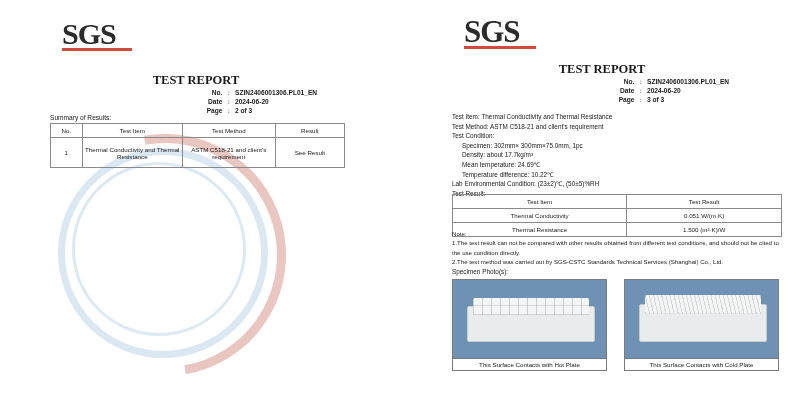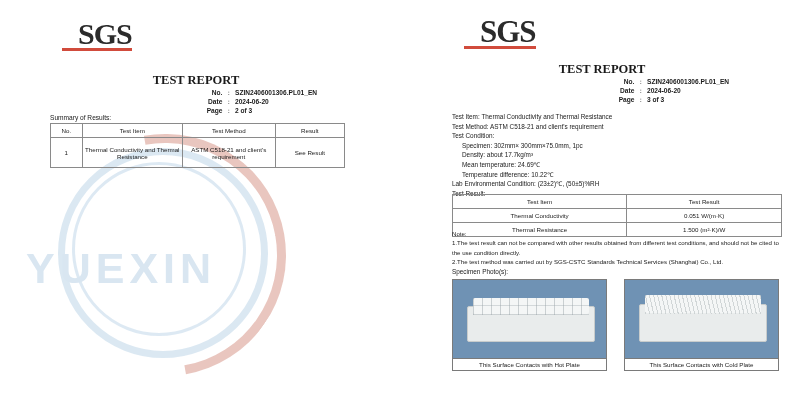"SGS" .sgs-logo { margin-left: 16px -> none }
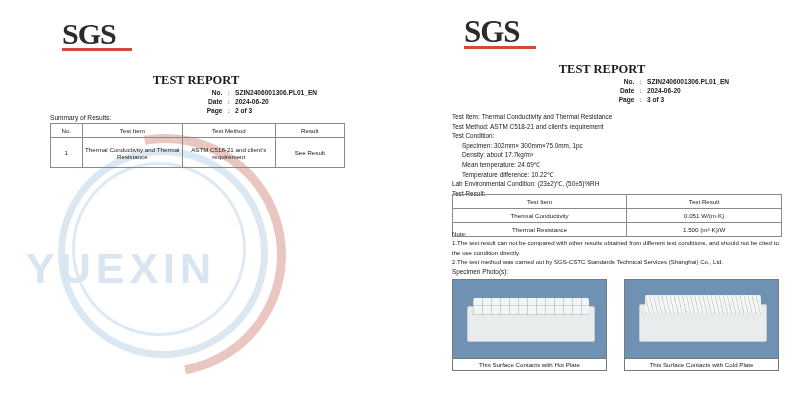"YUEXIN" div.wm-text { html: <div>YUEXIN</div> -> none }
